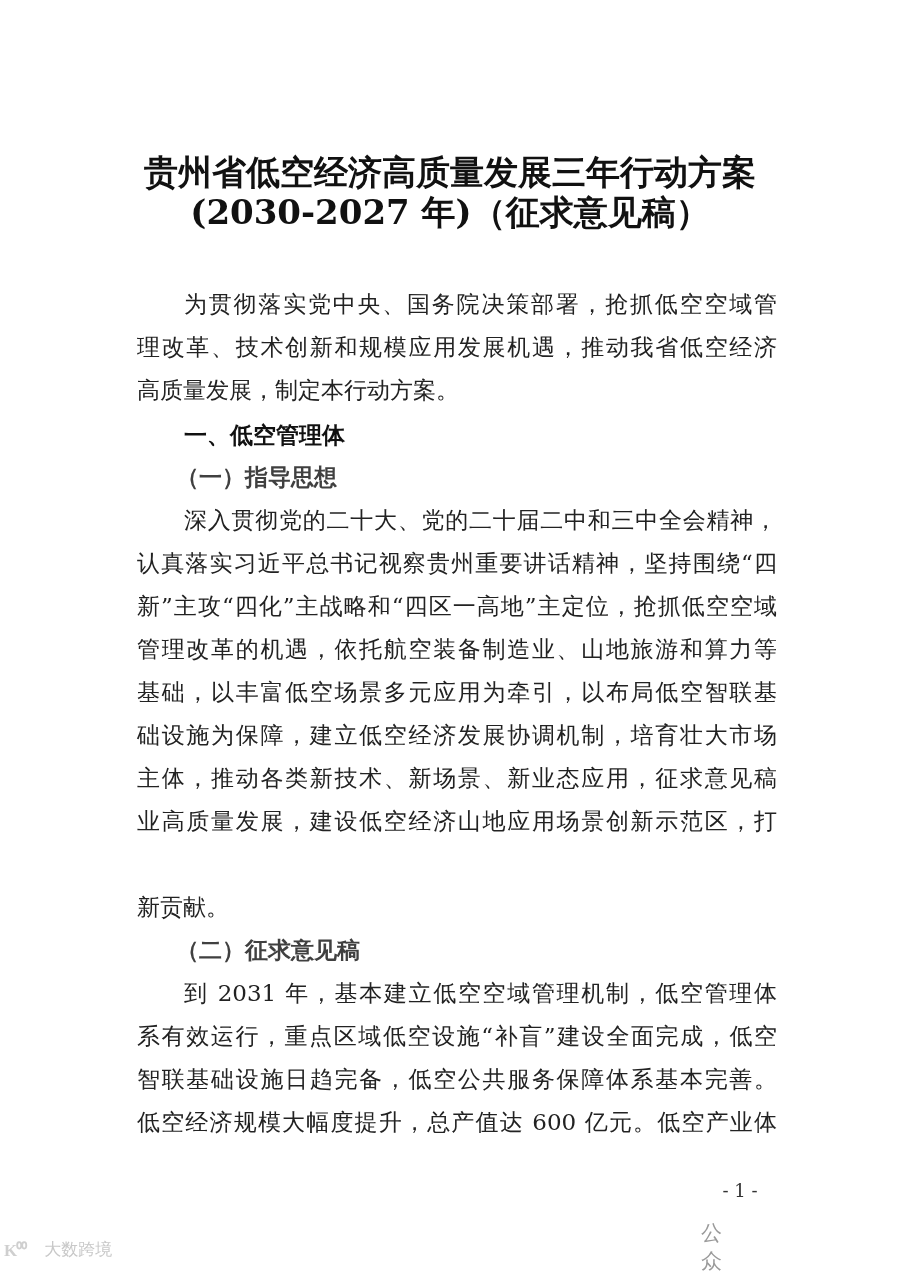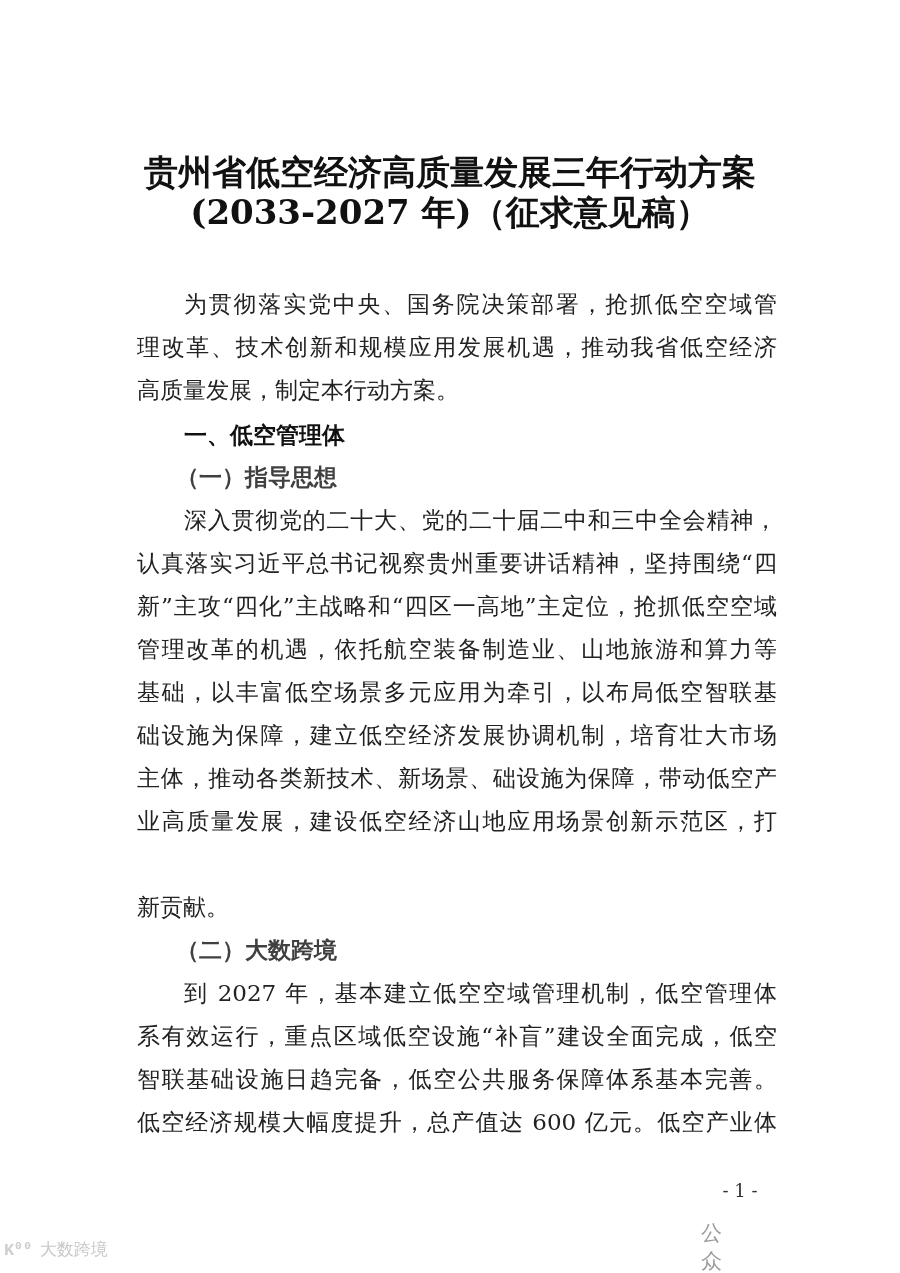"(2033-2027 年)（征求意见稿）" div.title { text: 2033-2027 -> 2030-2027 }
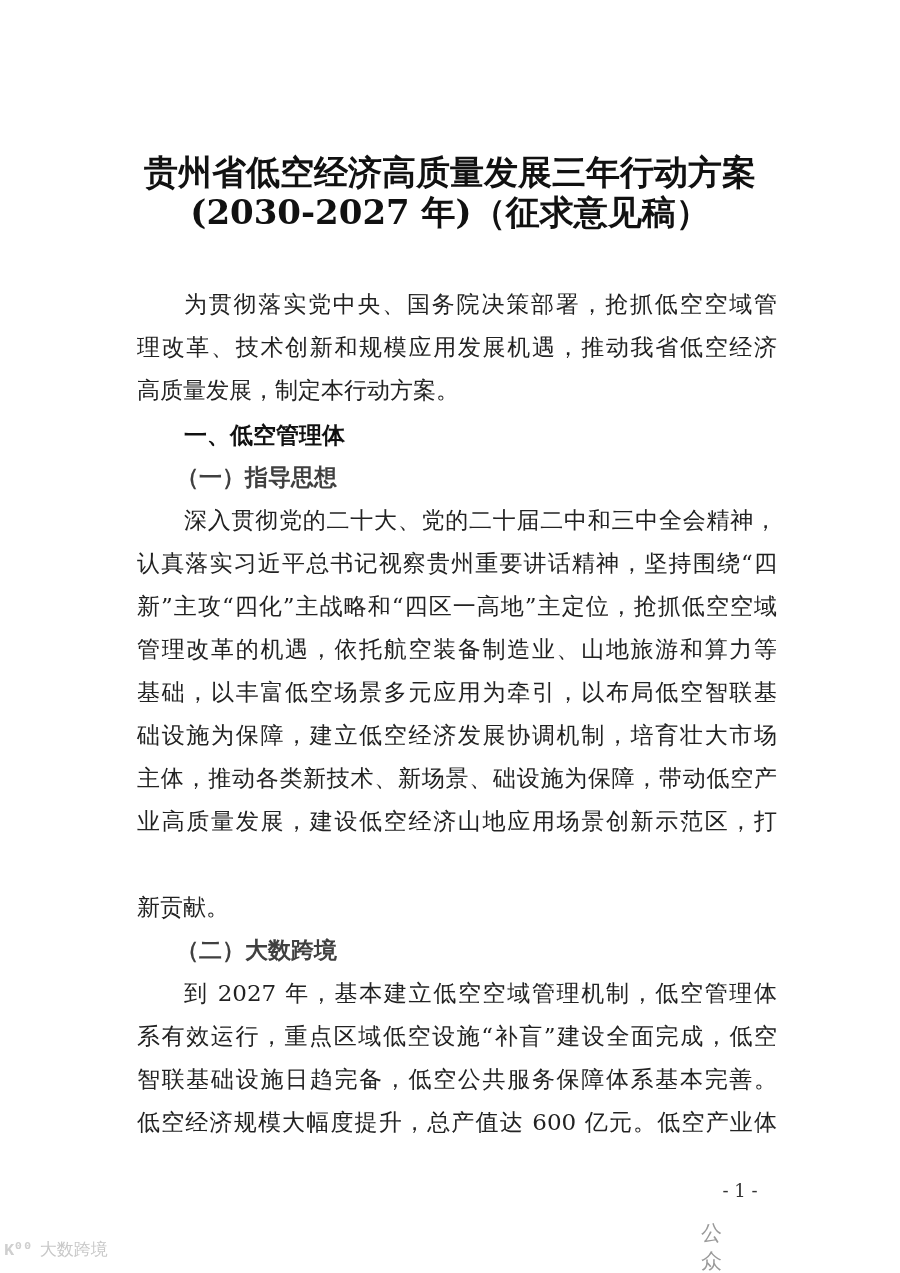"主体，推动各类新技术、新场景、础设施为保障，带动低空产" div.line { text: 础设施为保障，带动低空产 -> 新业态应用，征求意见稿 }
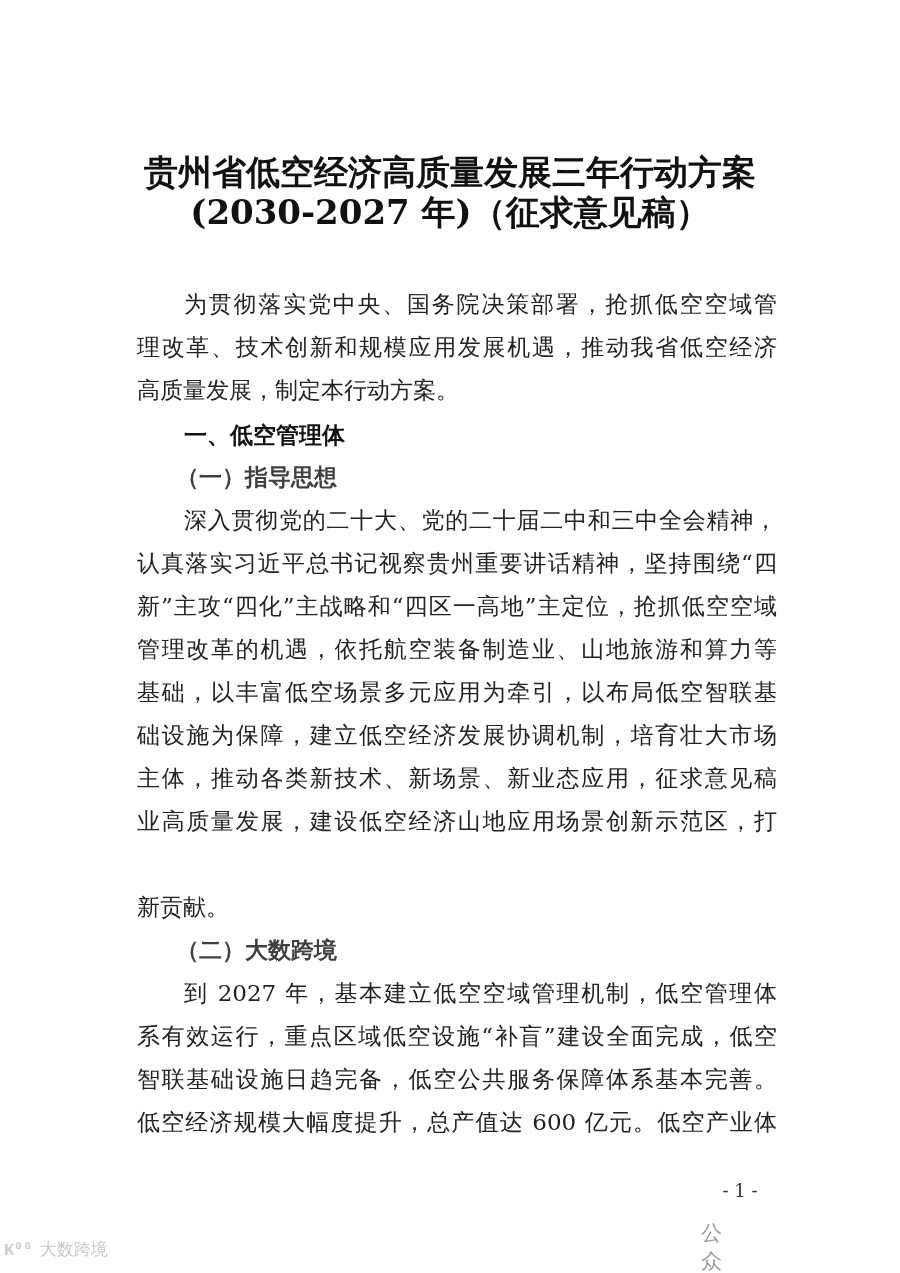"（二）大数跨境" div.h2 { text: 大数跨境 -> 征求意见稿 }
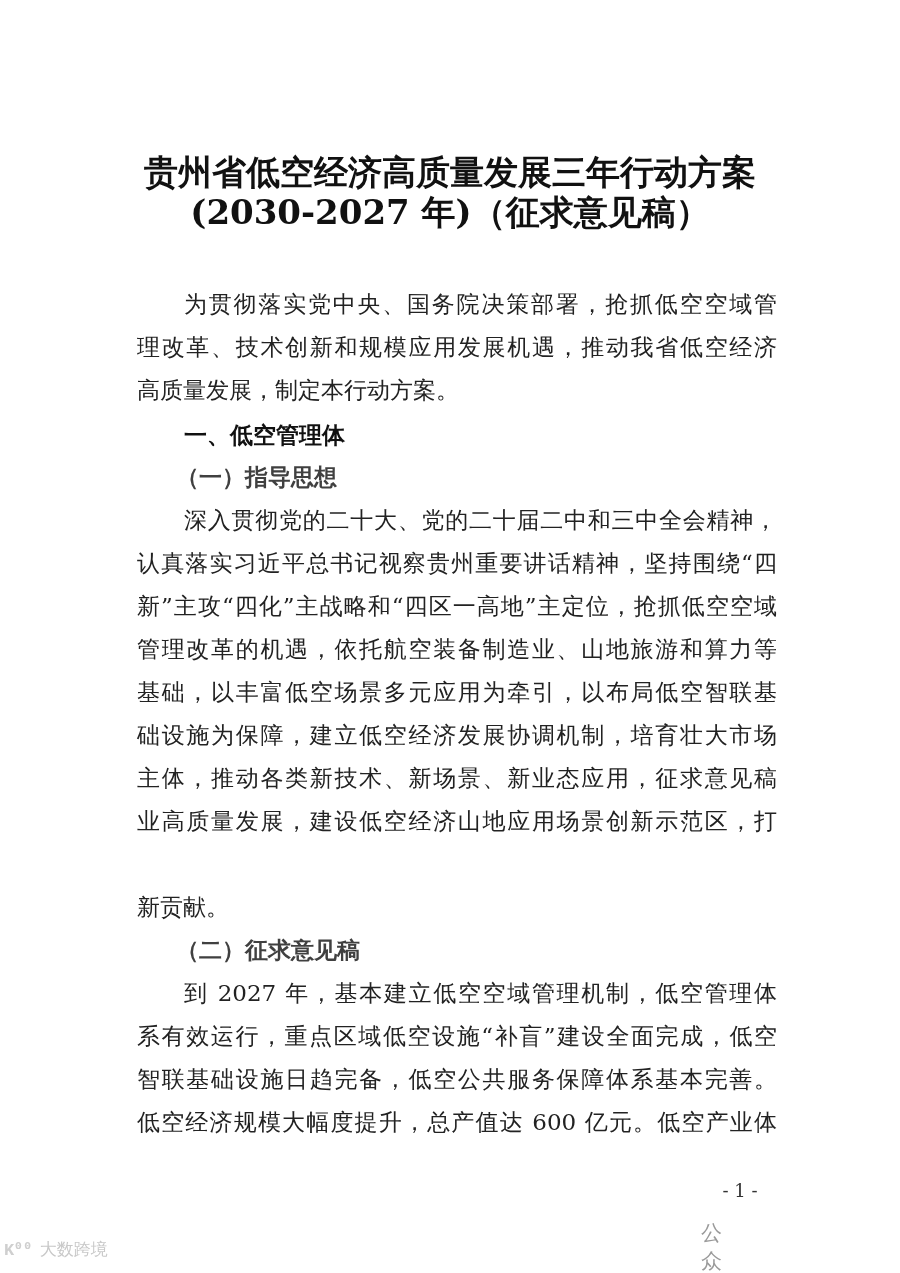"到 2027 年，基本建立低空空域管理机制，低空管理体" div.line { text: 2027 -> 2031 }
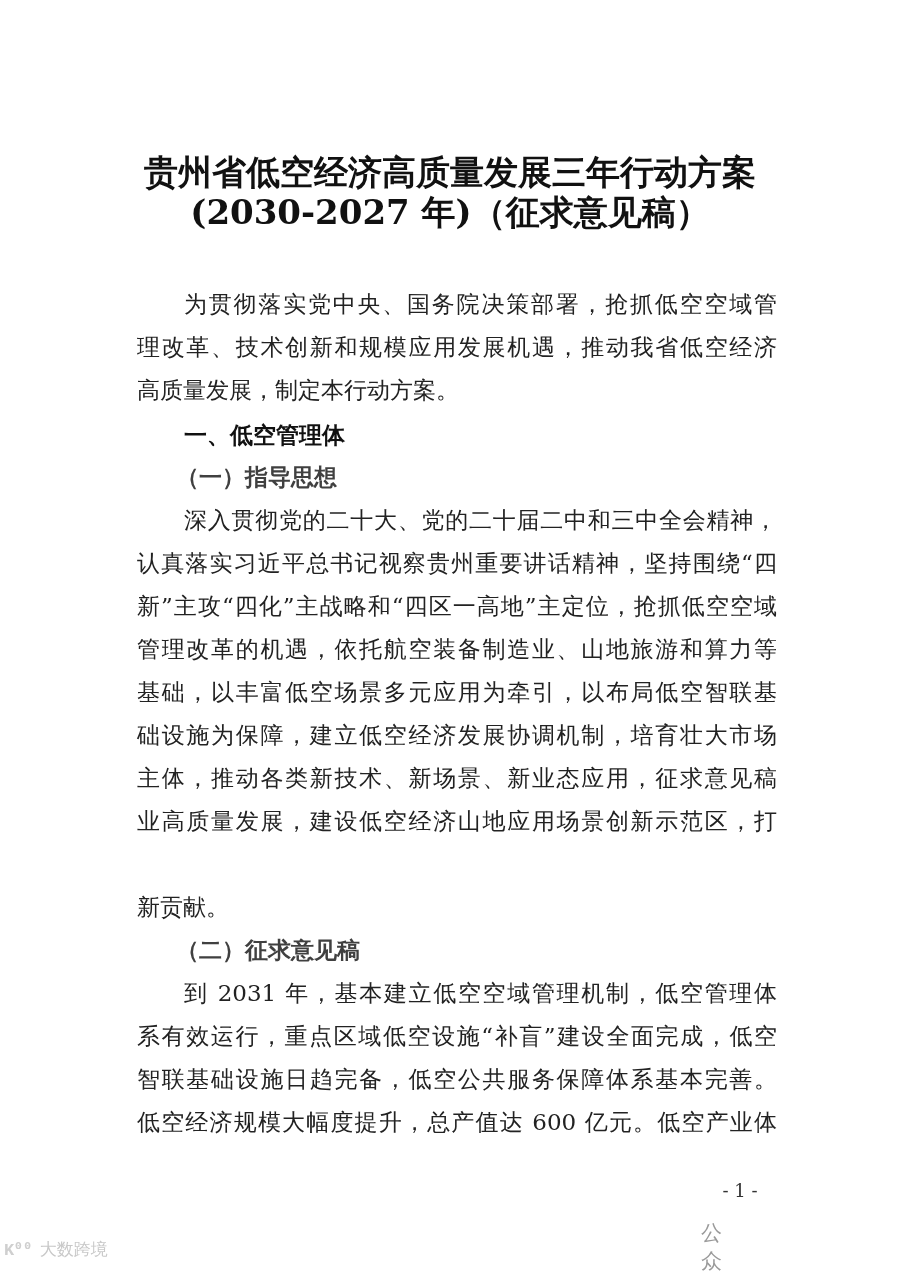"K⁰⁰" .wm-left { font-family: Liberation Mono, monospace -> Liberation Serif, serif; gap: 8px -> 18px }
